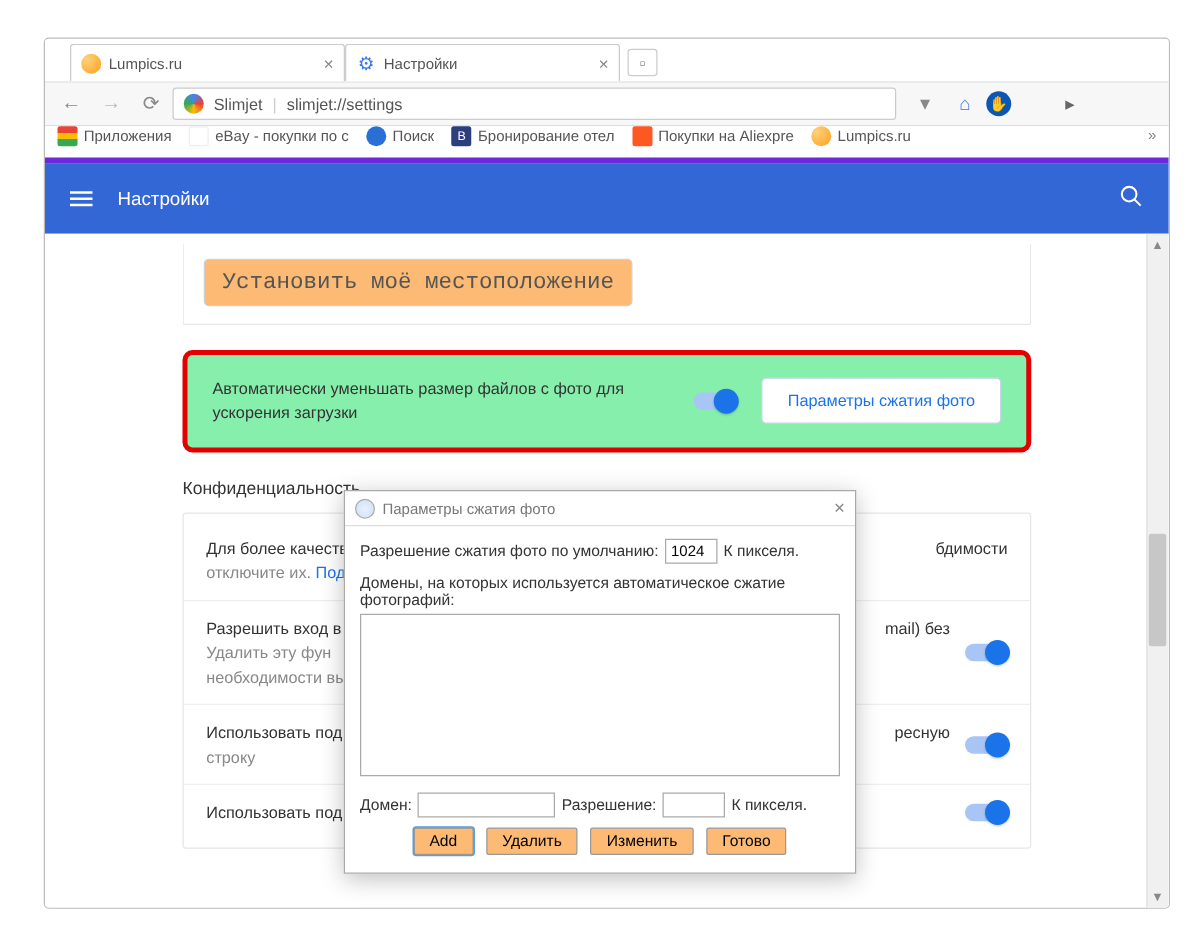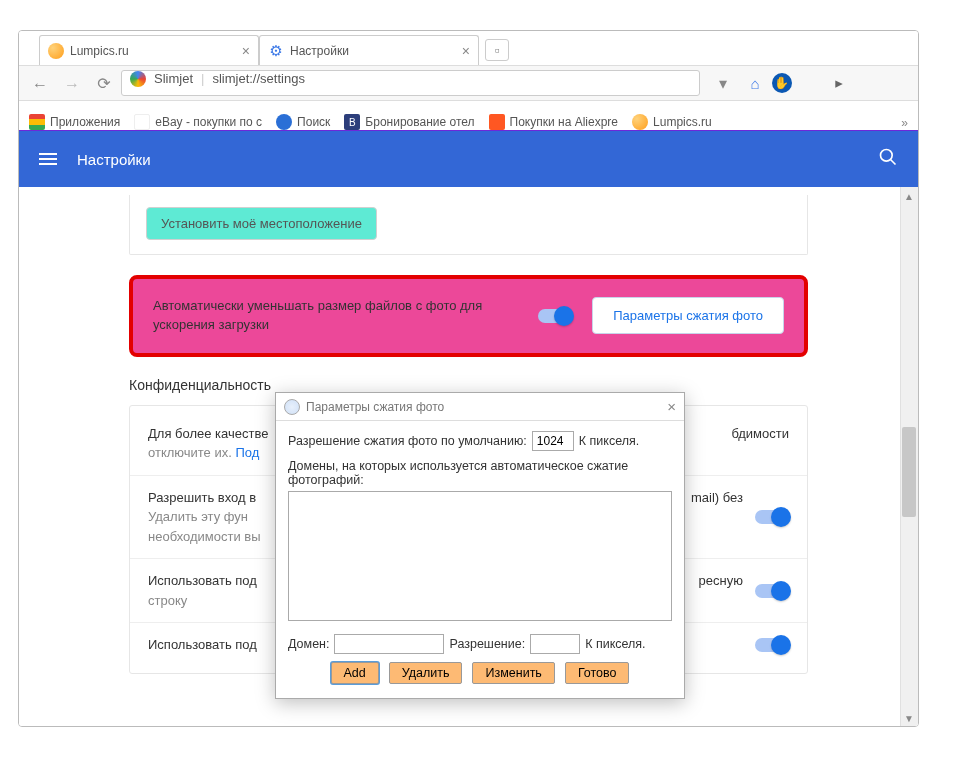"Lumpics.ru" .frame { left: 18px -> 35px }
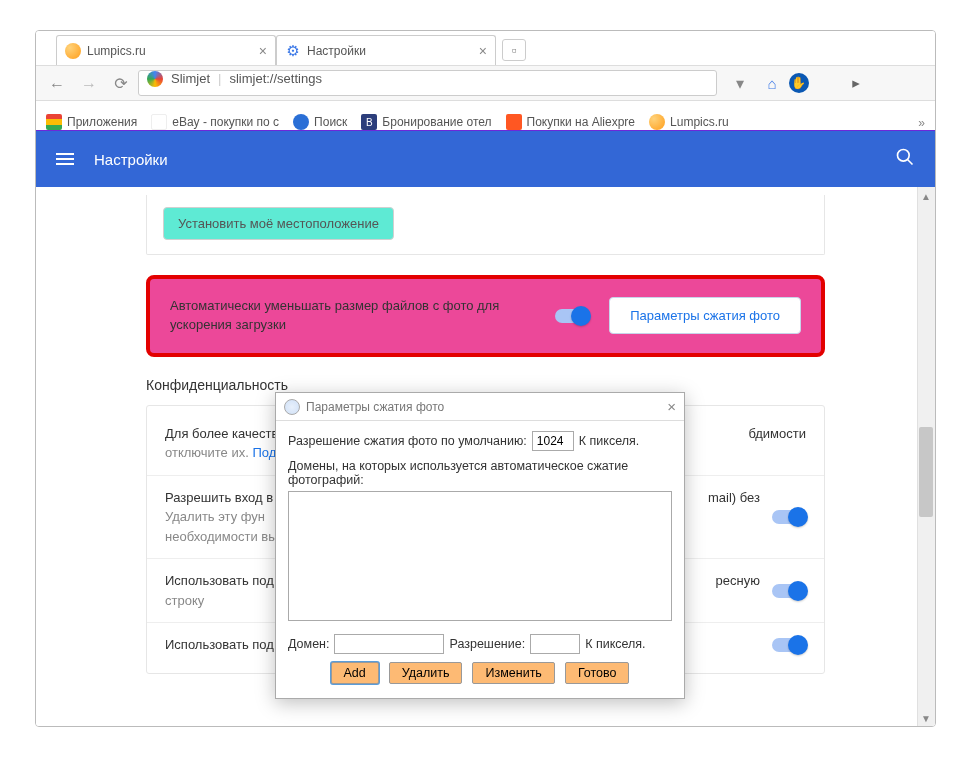"Slimjet" .addrbar { align-items: flex-start -> center }
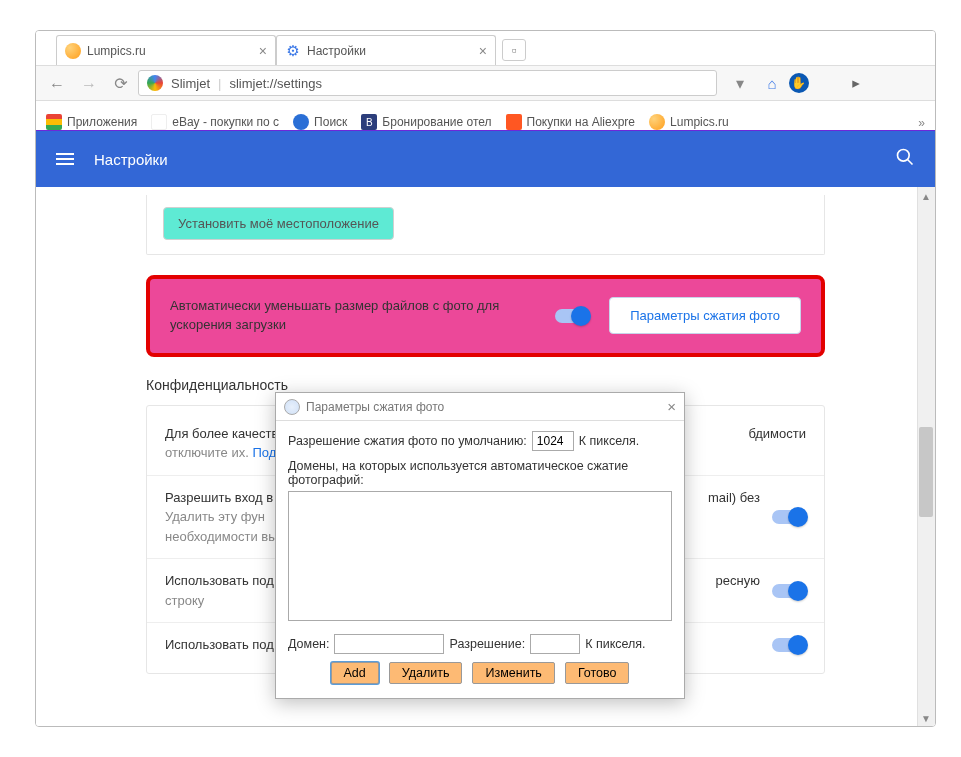"Приложения" .bmbar { align-items: flex-end -> flex-start; border-bottom: 1px solid #6d28d9 -> 5px solid #6d28d9 }
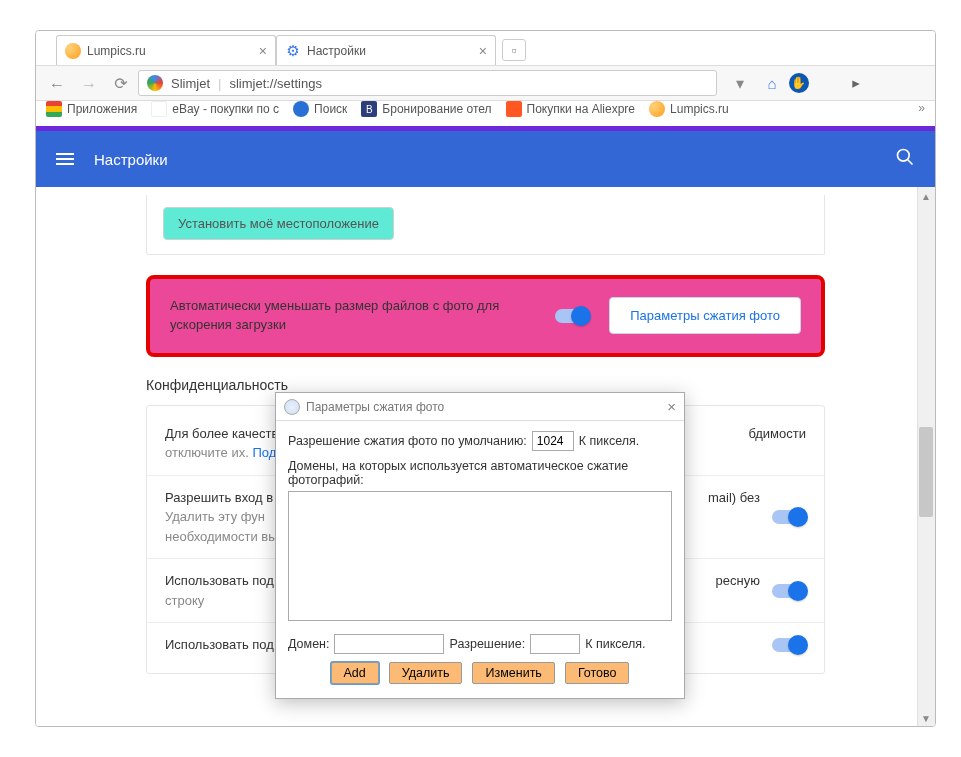"Установить моё местоположение" .locbtn { background: #5eead4 -> #fdba74; font-family: none -> Liberation Mono, monospace; font-size: 13px -> 18px }
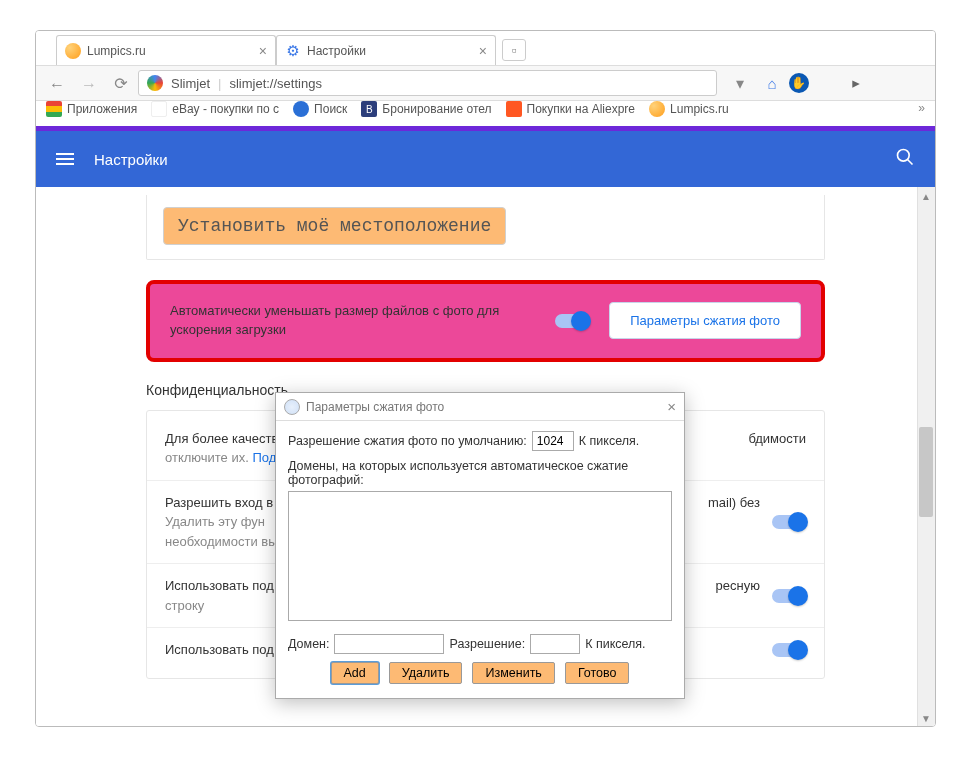"Автоматически уменьшать размер файлов с" .redbox { background: #ec4899 -> #86efac }
